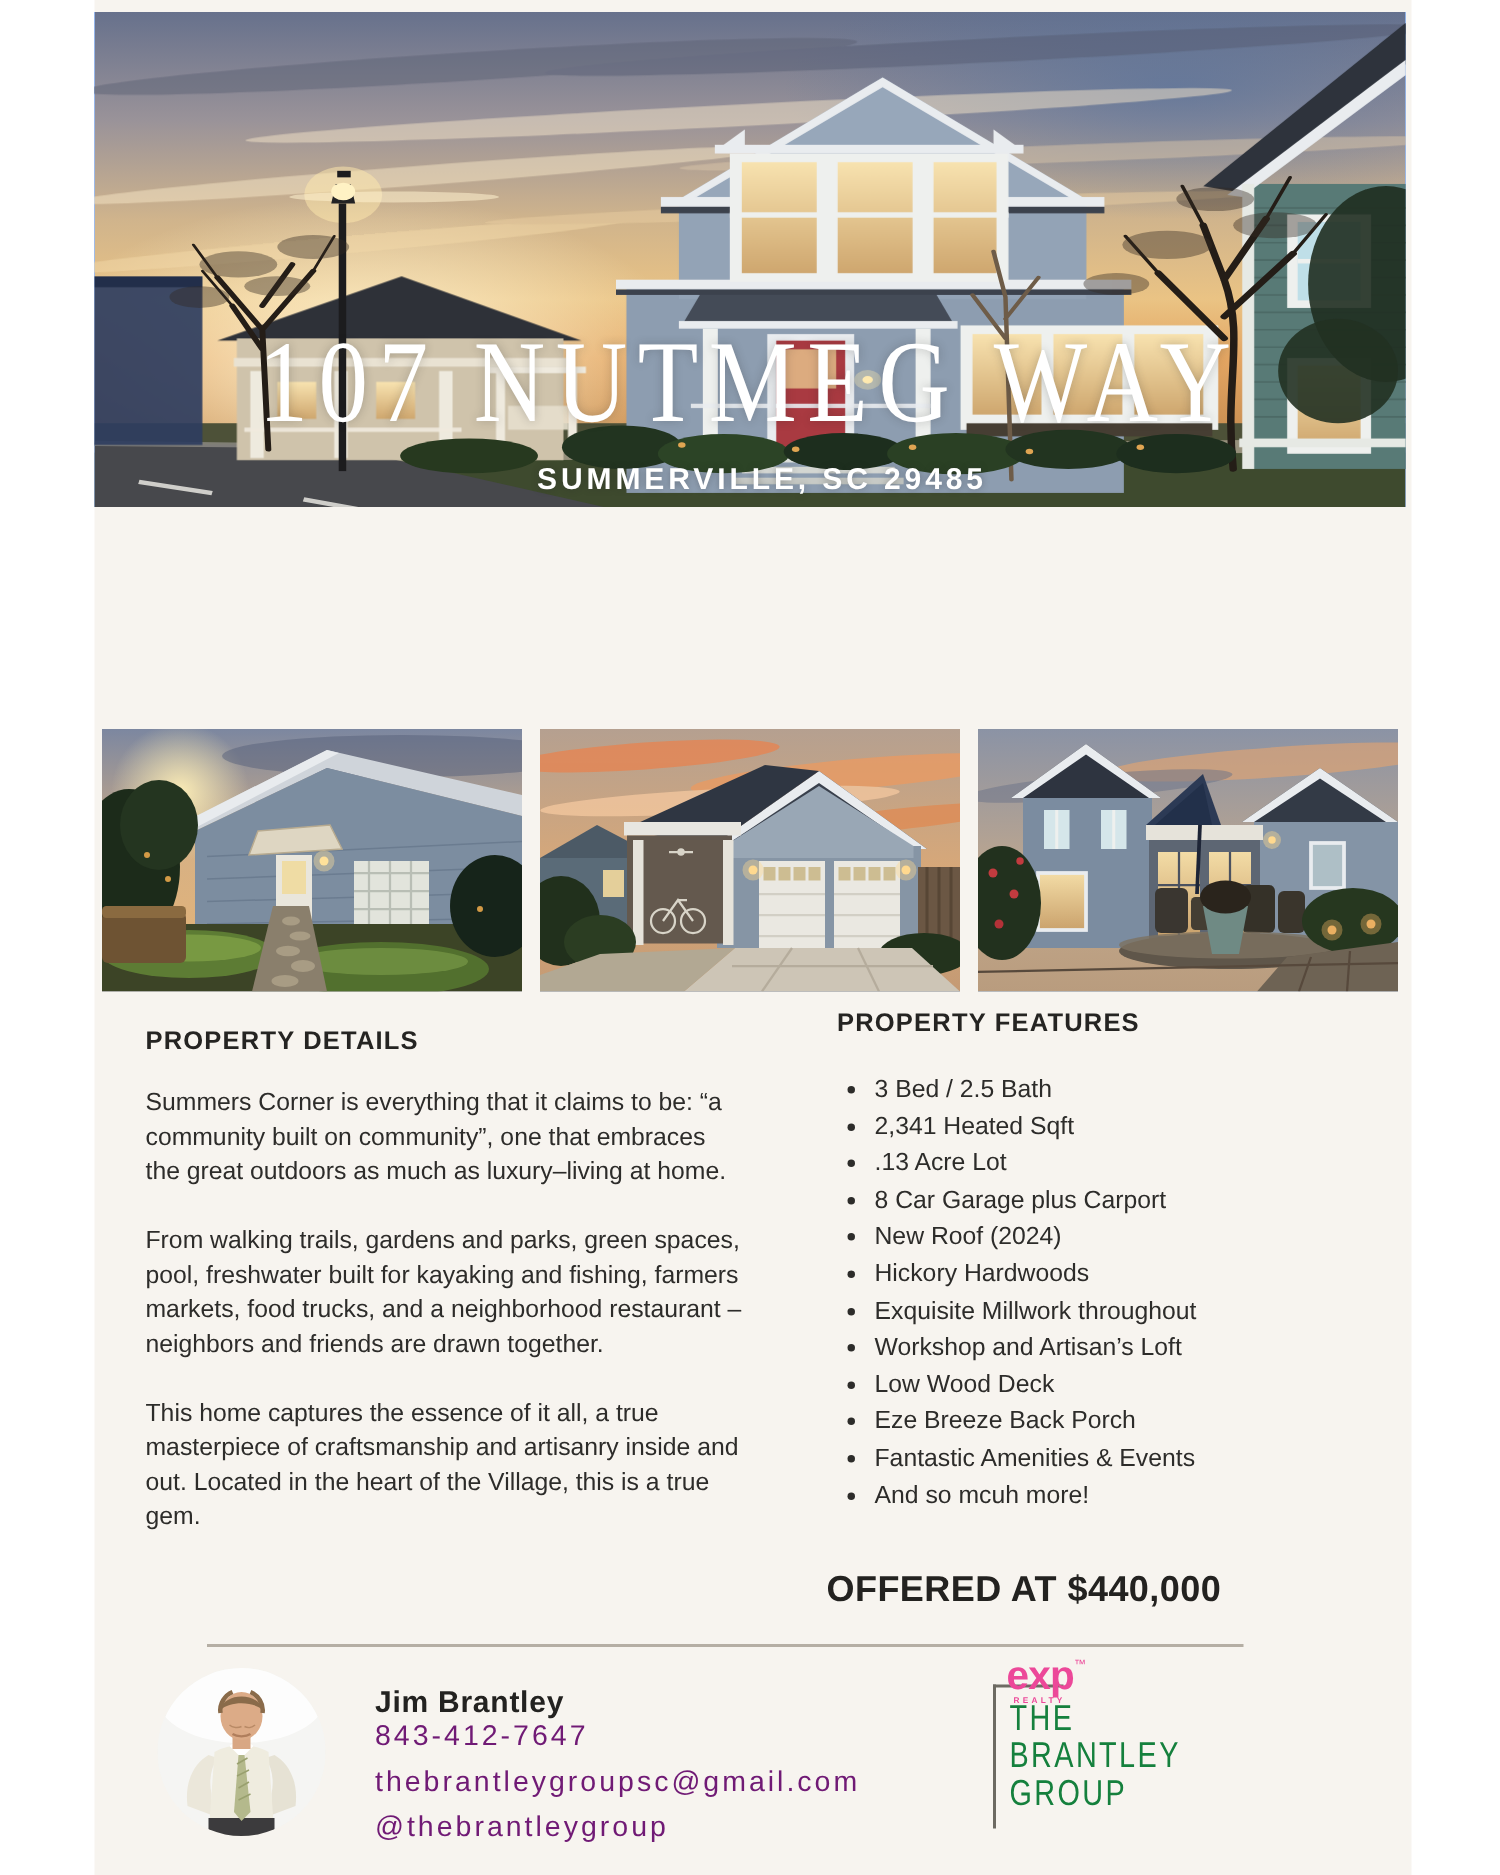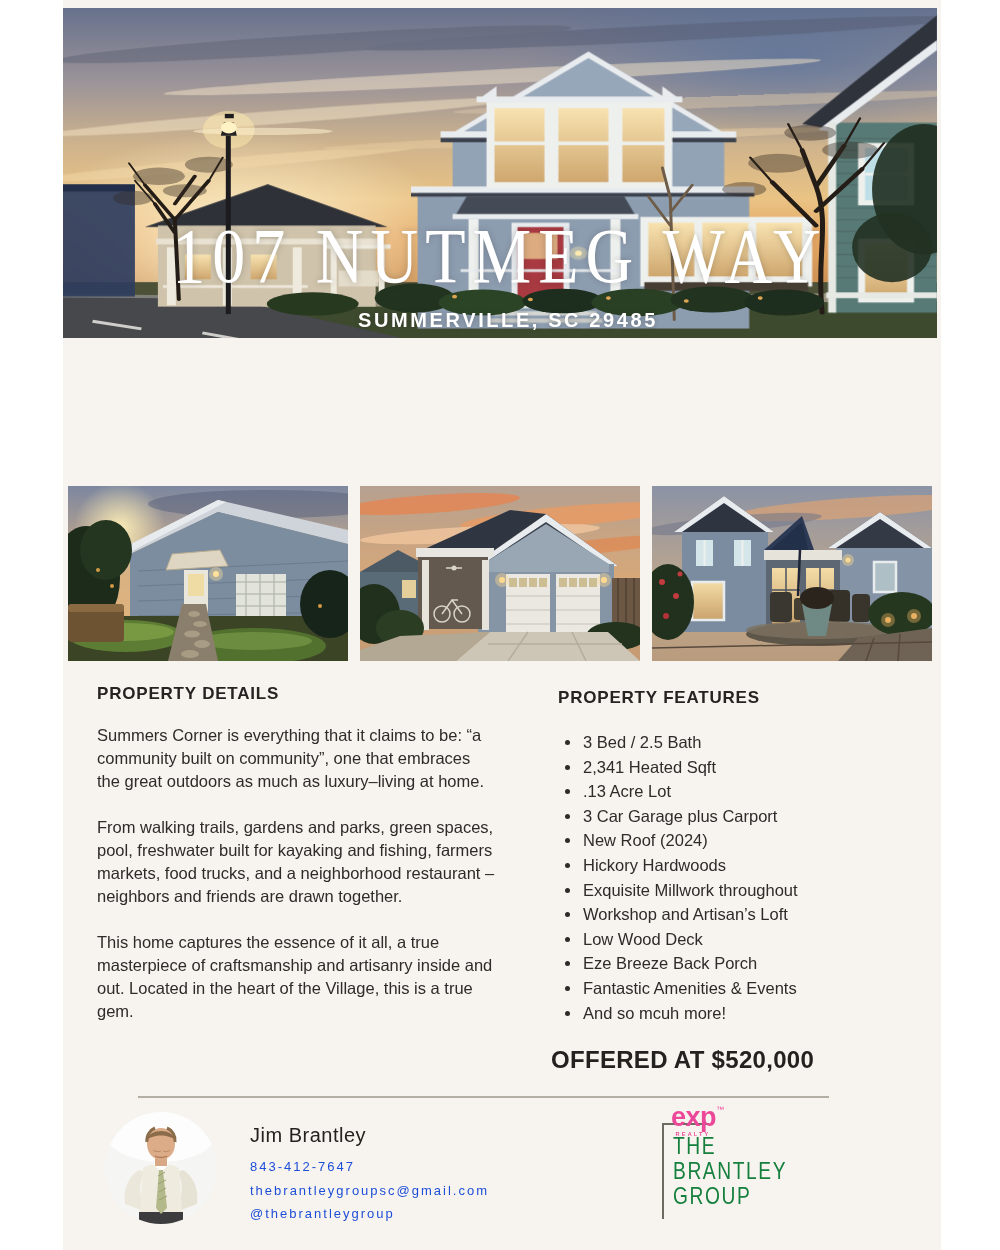"PROPERTY FEATURES" .col-features { top: 688px -> 672px }
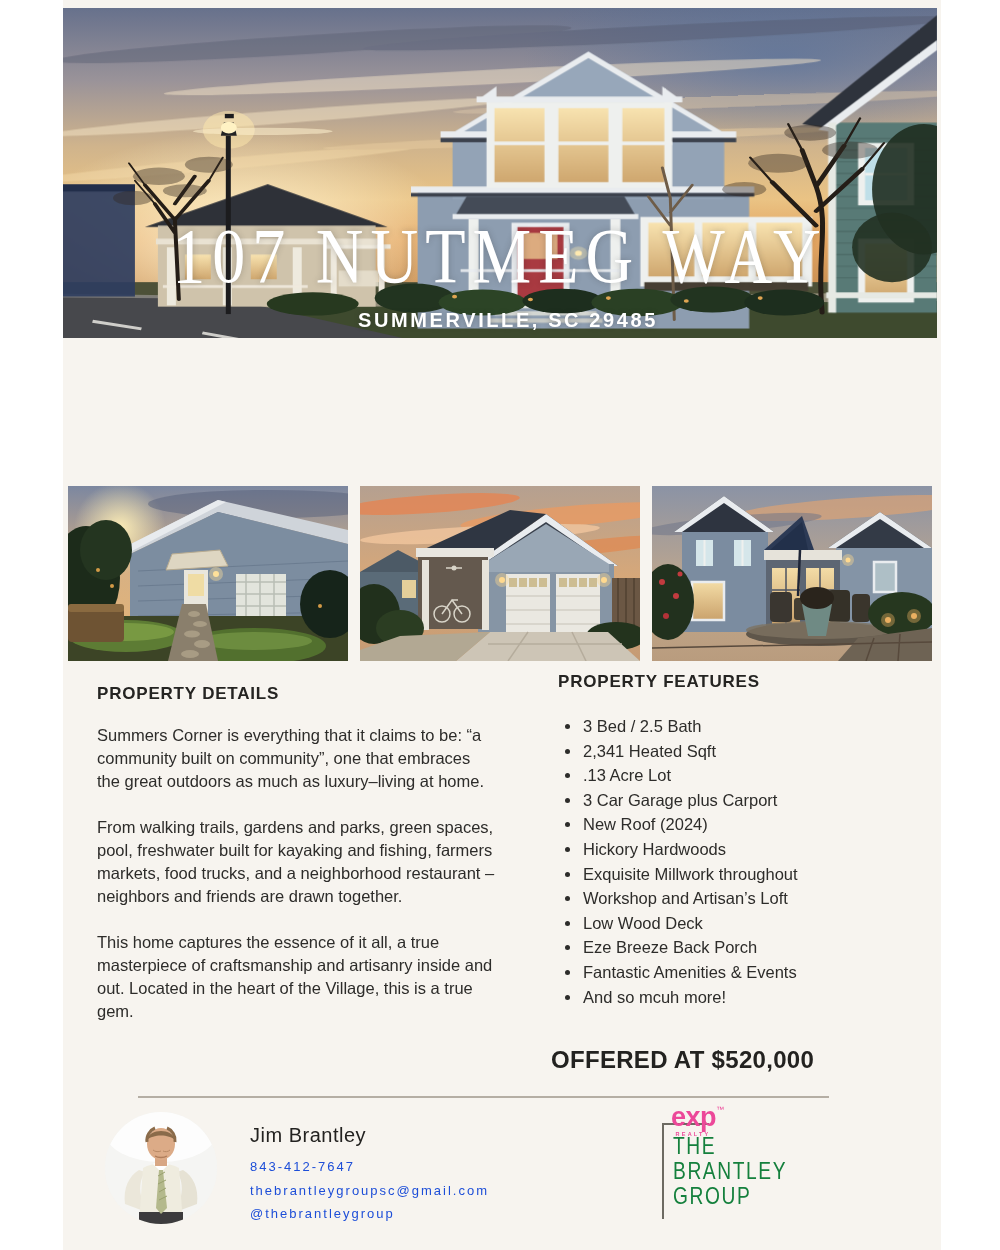"3 Car Garage plus Carport" span { text: 3 -> 8 }
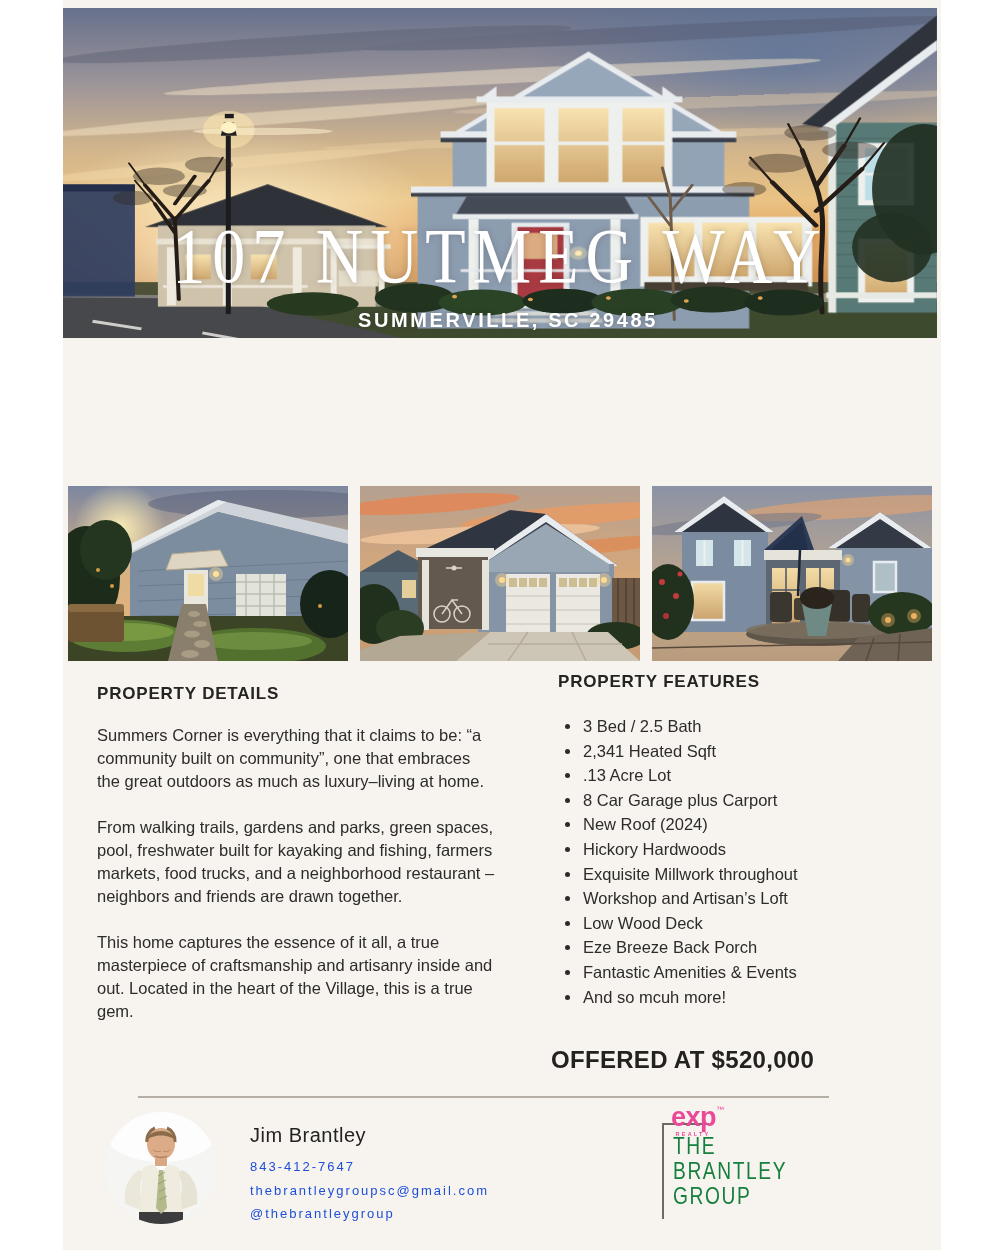"OFFERED AT $520,000" div.offer { text: $520,000 -> $440,000 }
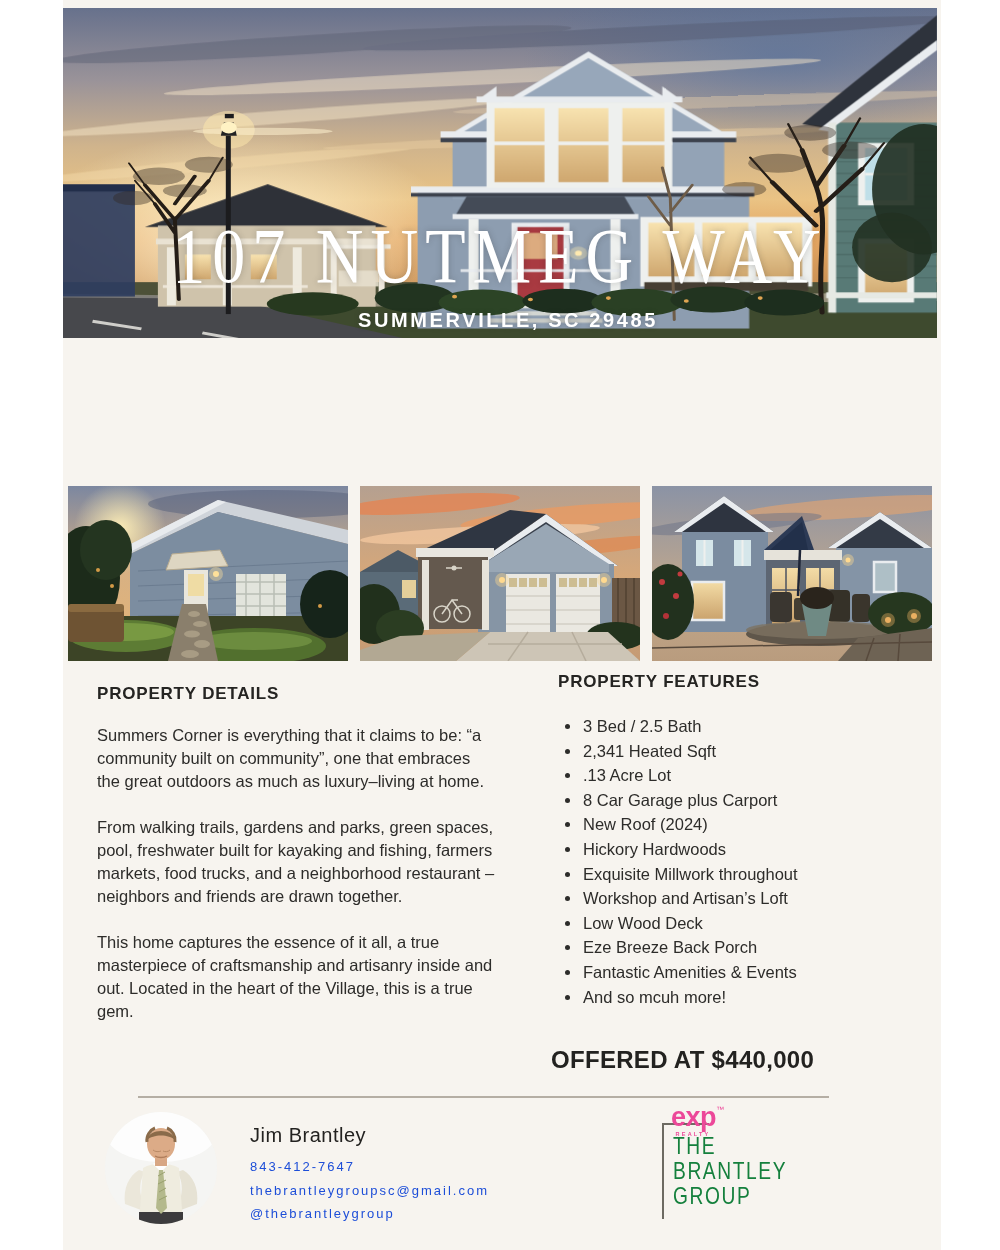"Jim Brantley" .agent-name { font-weight: normal -> bold; margin-bottom: 12px -> 0 }
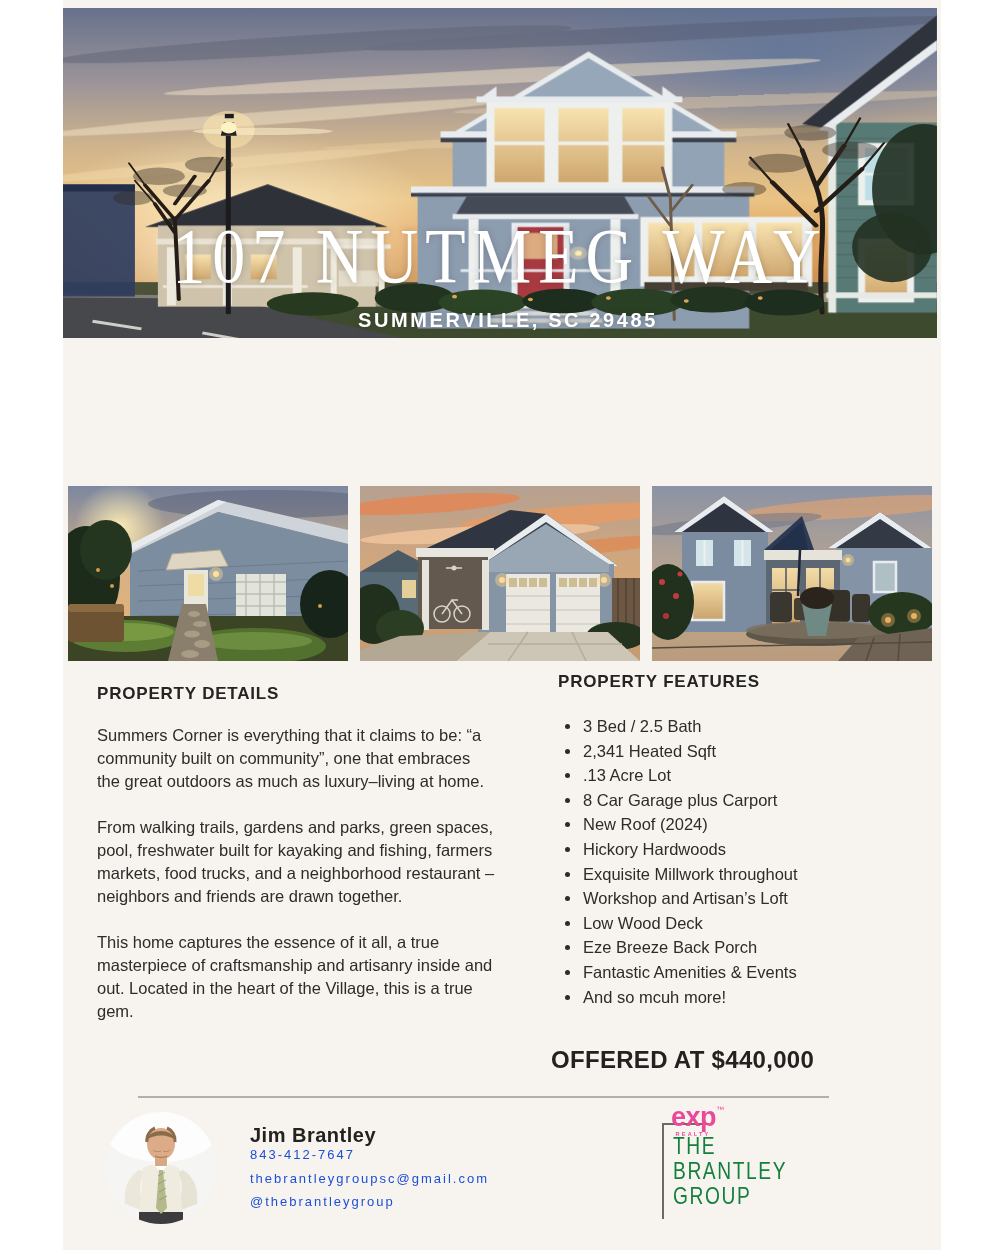"843-412-7647" .agent-line { color: #1d4ed8 -> #701a75; font-size: 13px -> 19px }
